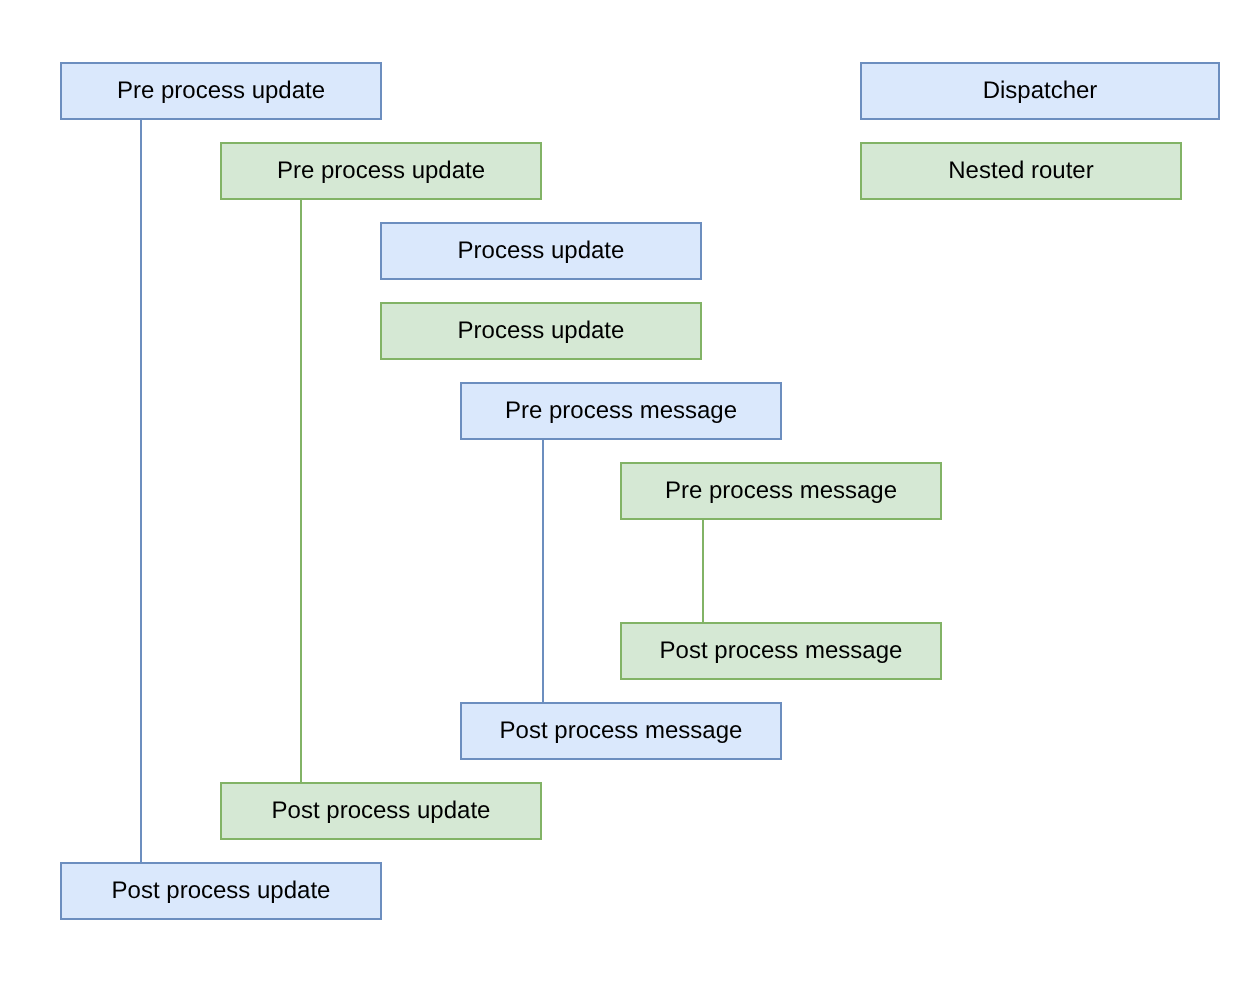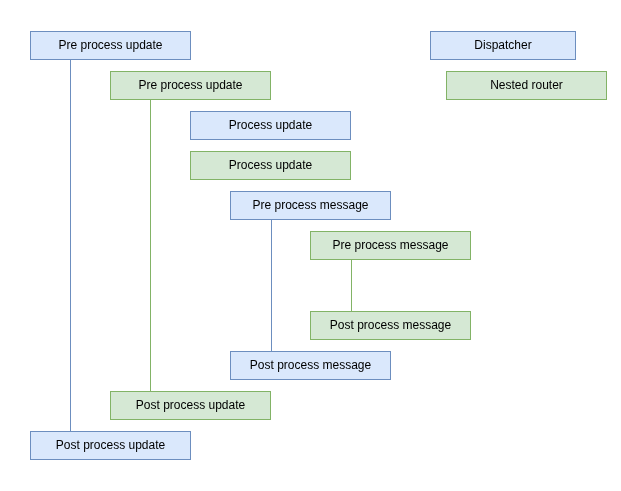"Dispatcher" div.node { width: 146px -> 180px }
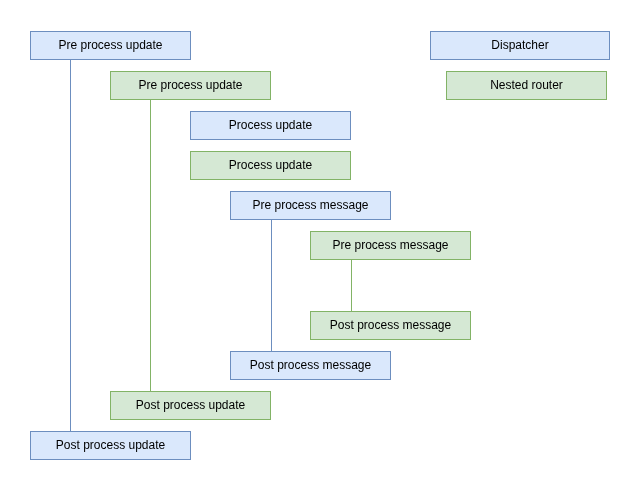"Nested router" div.node { left: 446px -> 430px }
